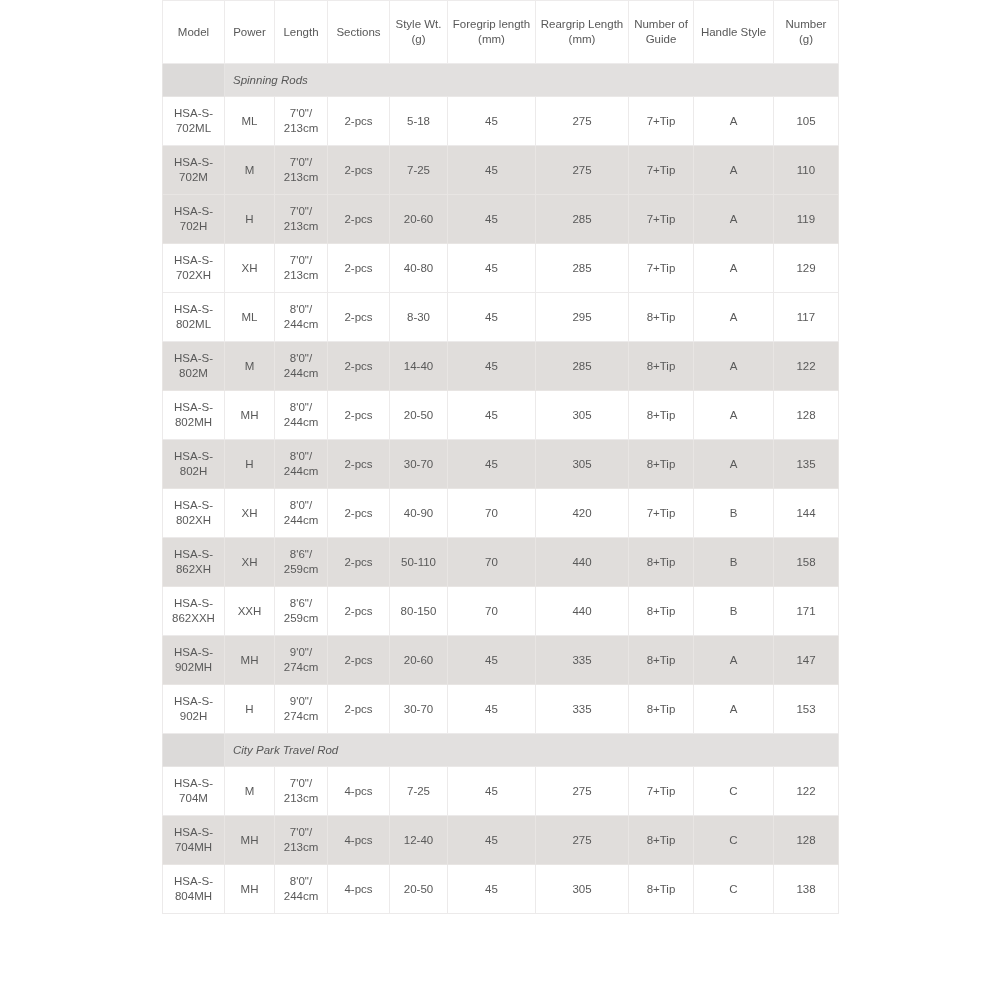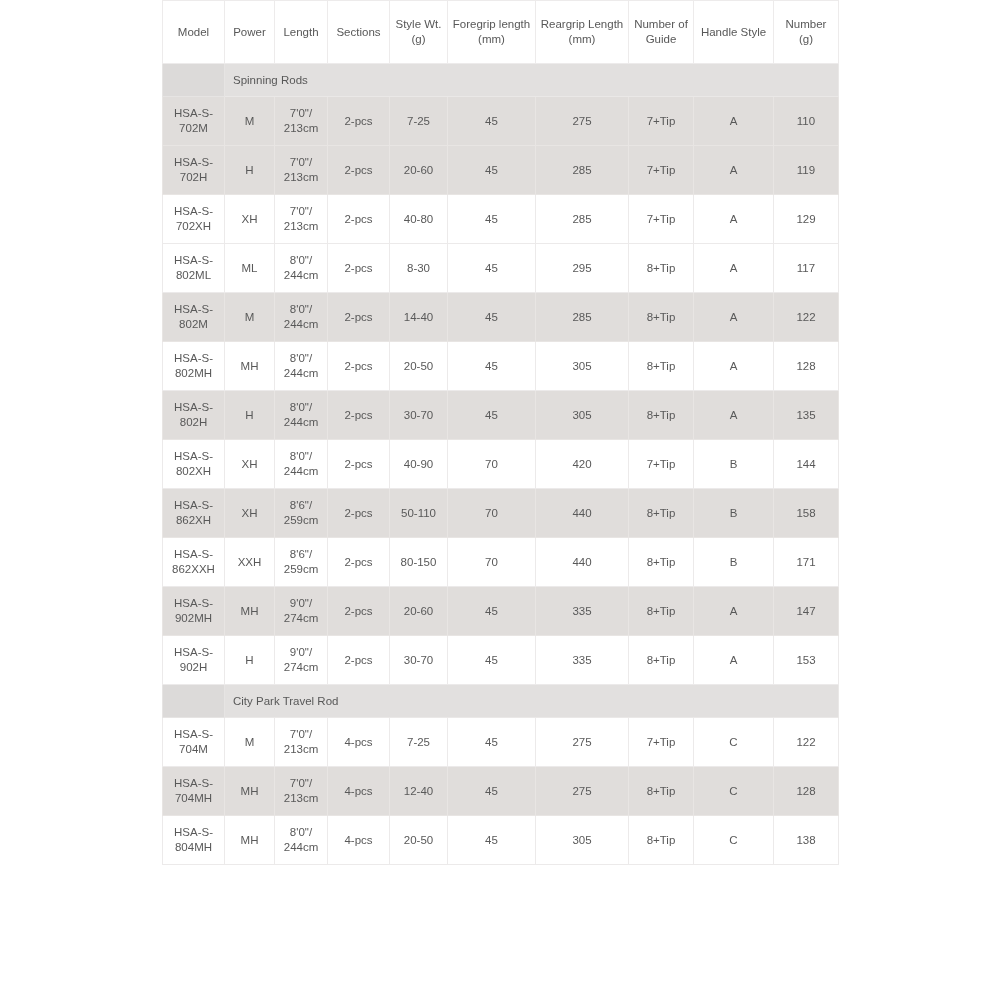"Spinning Rods" tr.section-row td { font-style: none -> italic }
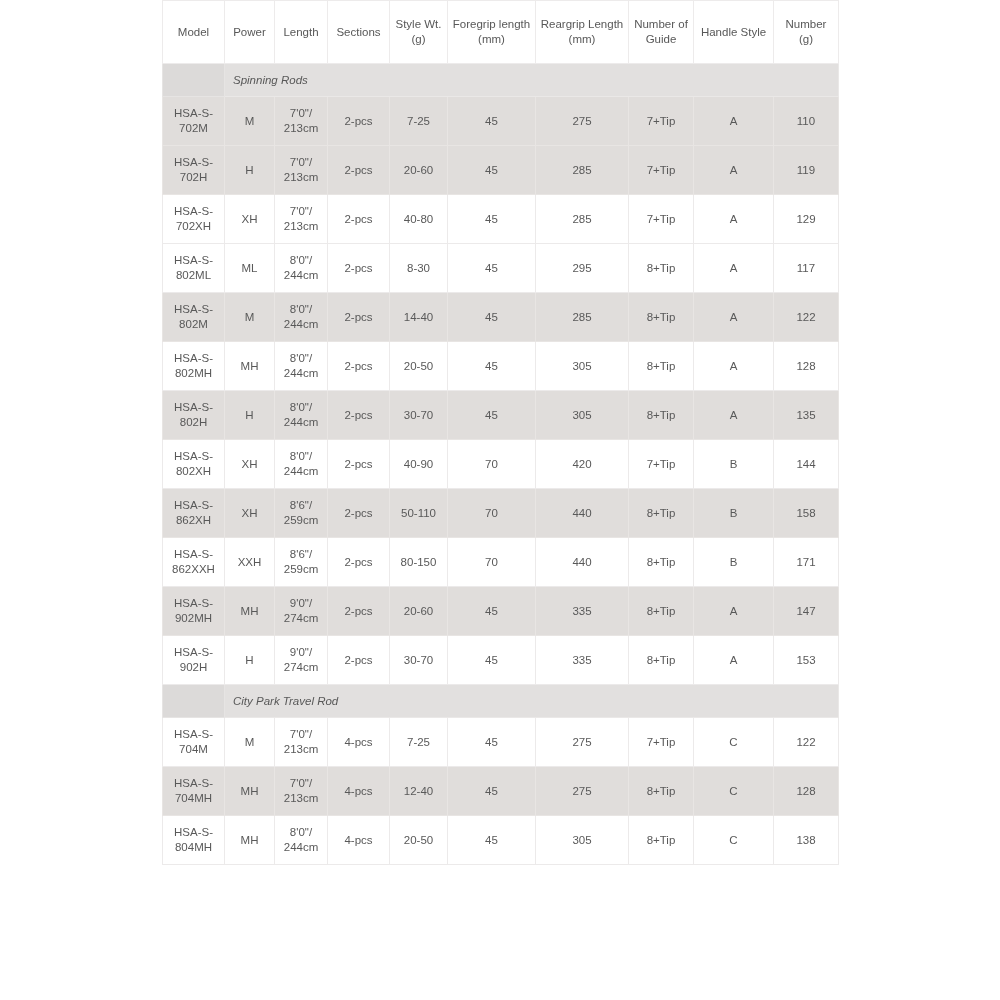"HSA-S-702ML" tr.data-row { html: none -> <tr> <td>HSA-S-702ML</td> <td>ML</td> <td>7'0"/ 213cm</td> <td>2-pcs</td> <td>5-18</td> <td>45</td> <td>275</td> <td>7+Tip</td> <td>A</td> <td>105</td> </tr> }
